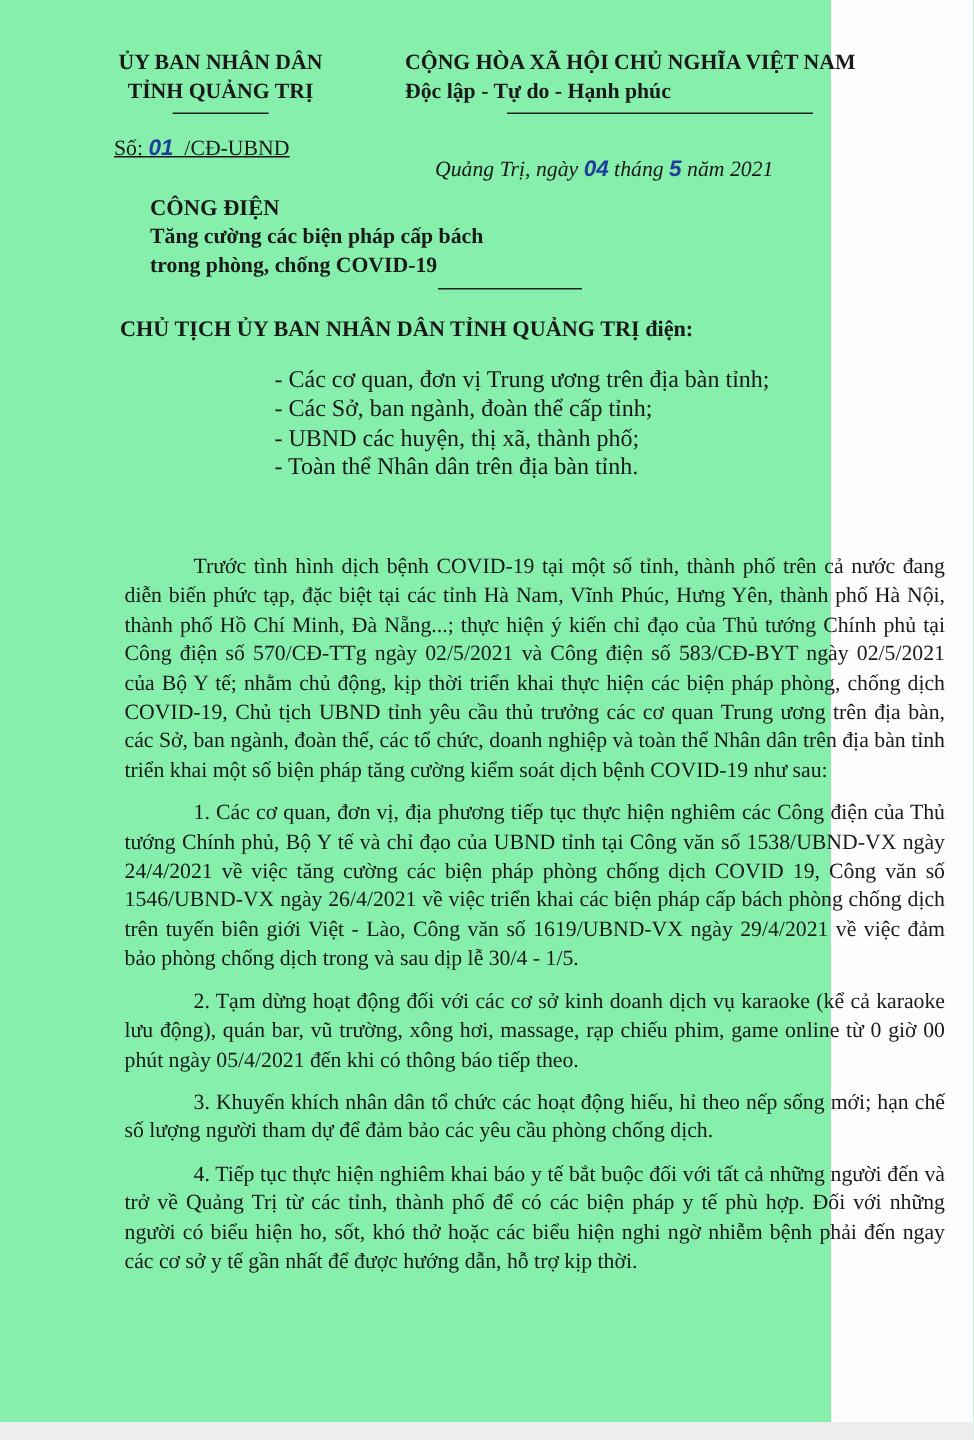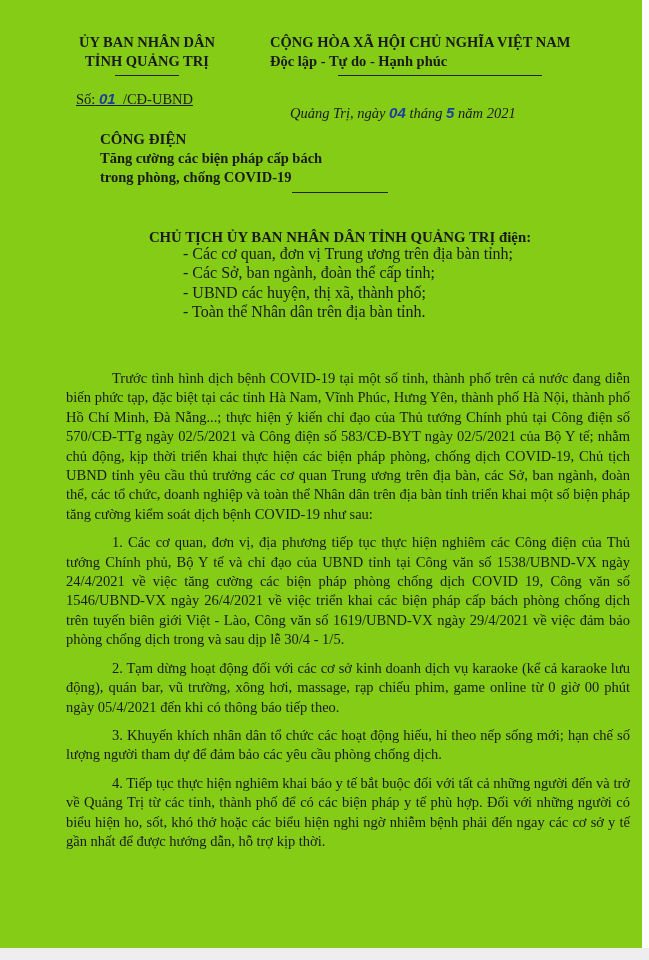"ỦY BAN NHÂN DÂN" .page { background: #84cc16 -> #86efac; width: 642px -> 554px }
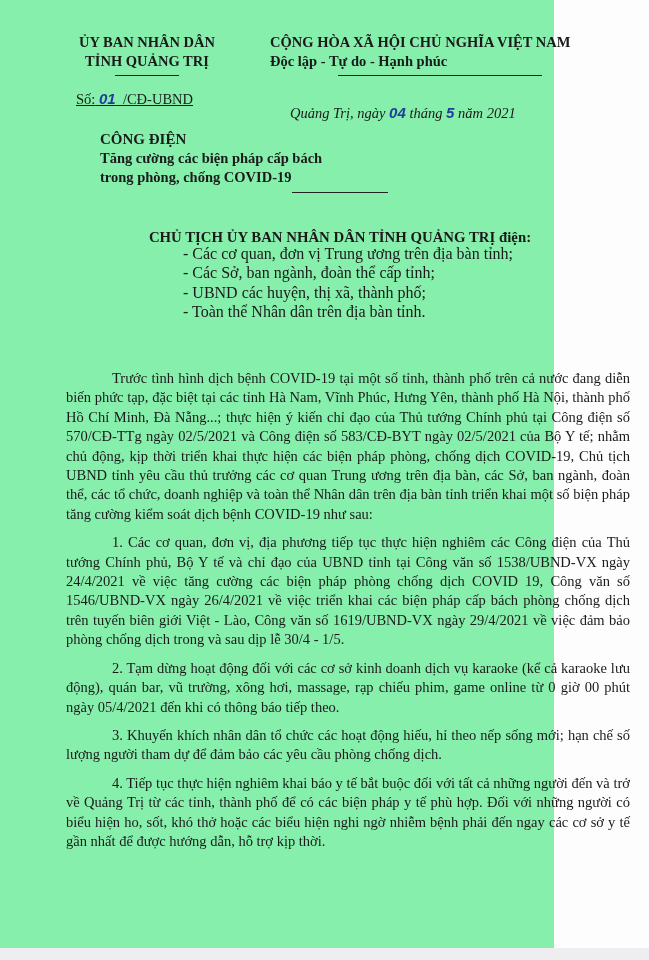"CHỦ TỊCH ỦY BAN NHÂN" .sender { text-align: center -> none; top: 229px -> 212px }
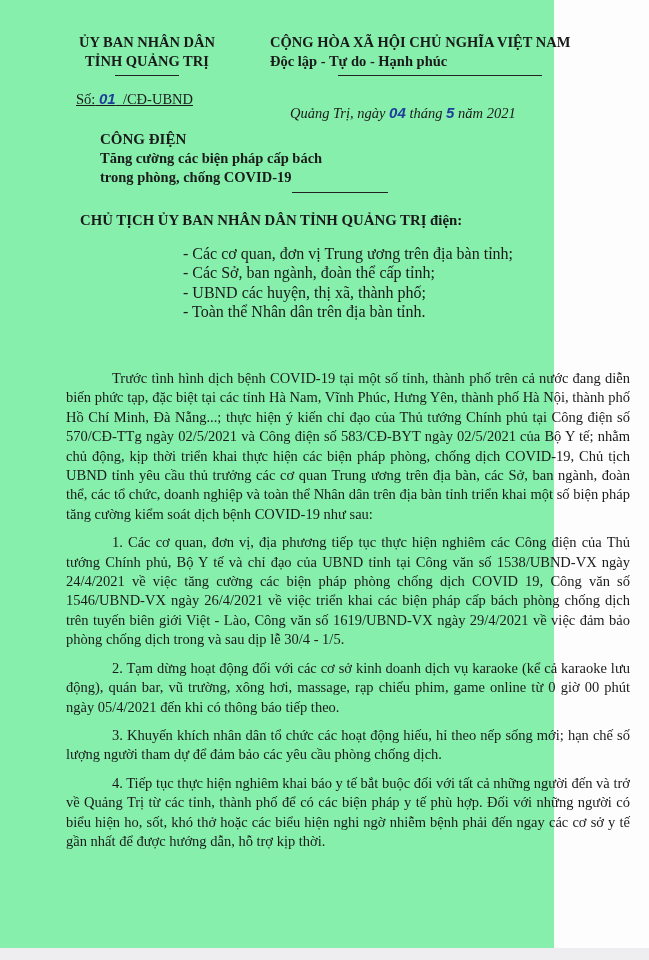"Trước tình hình dịch bệnh" .body p { margin: 0 0 9px 0 -> 0 0 9px 17px }
